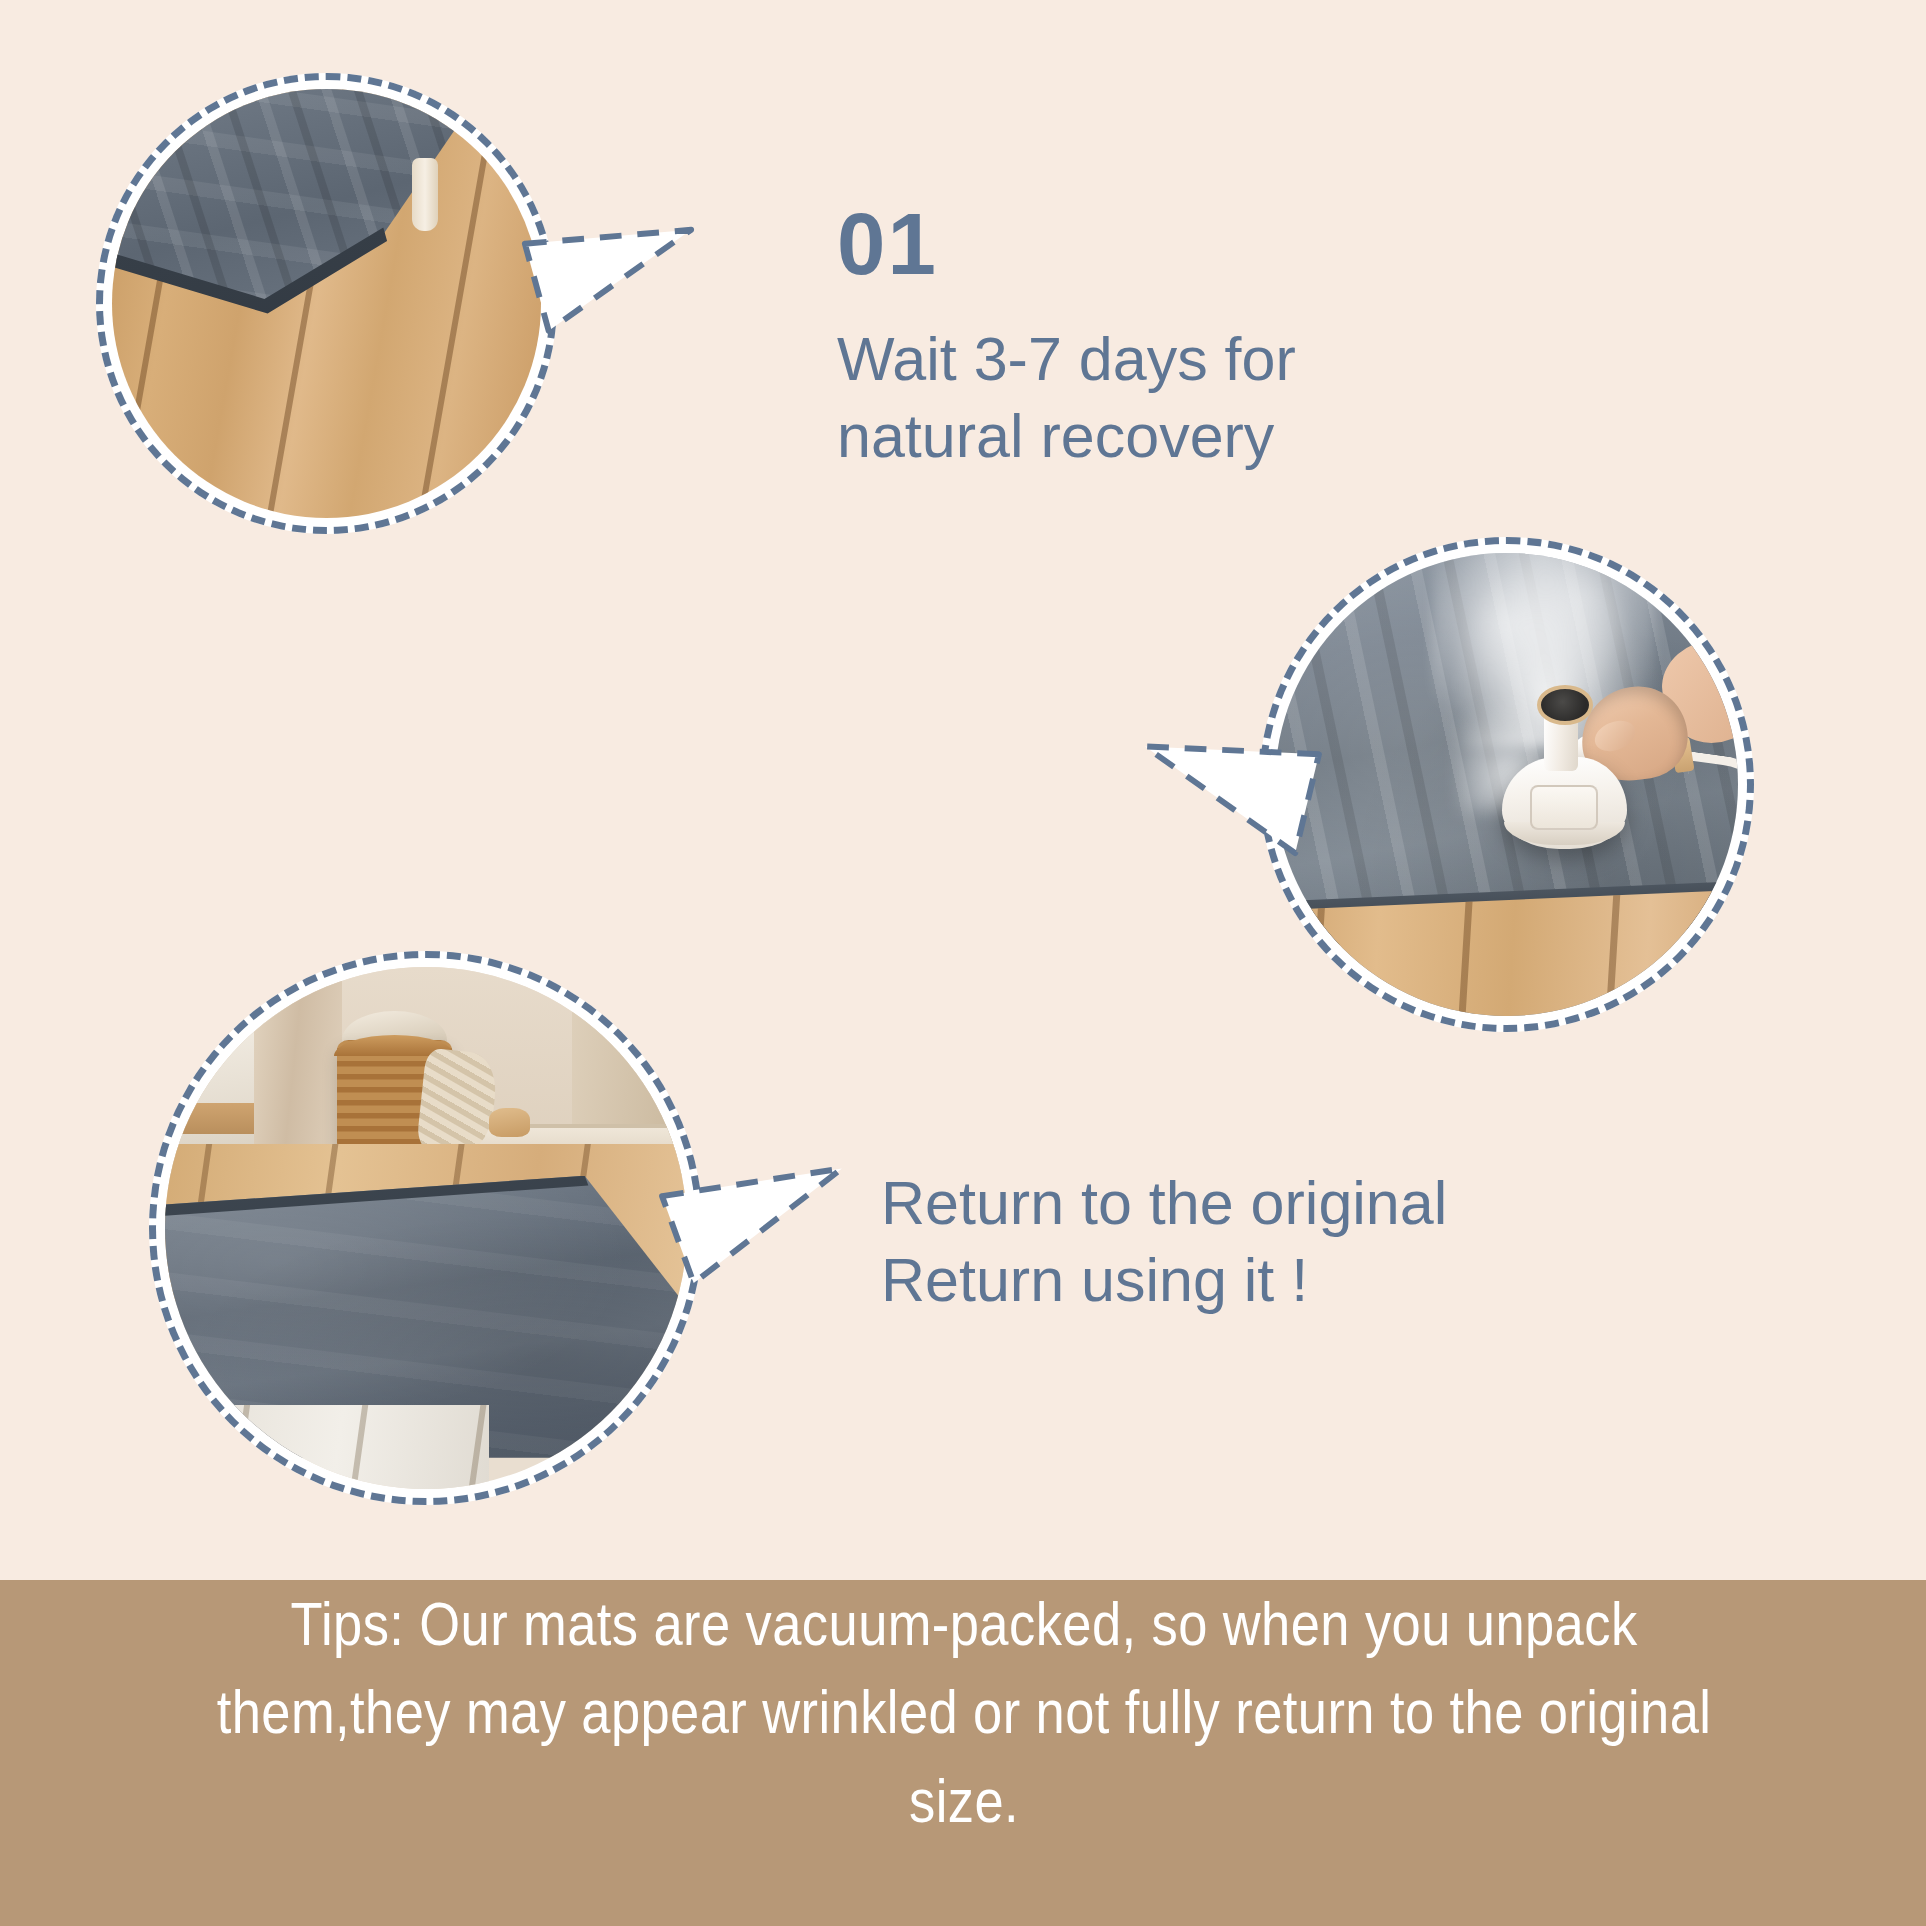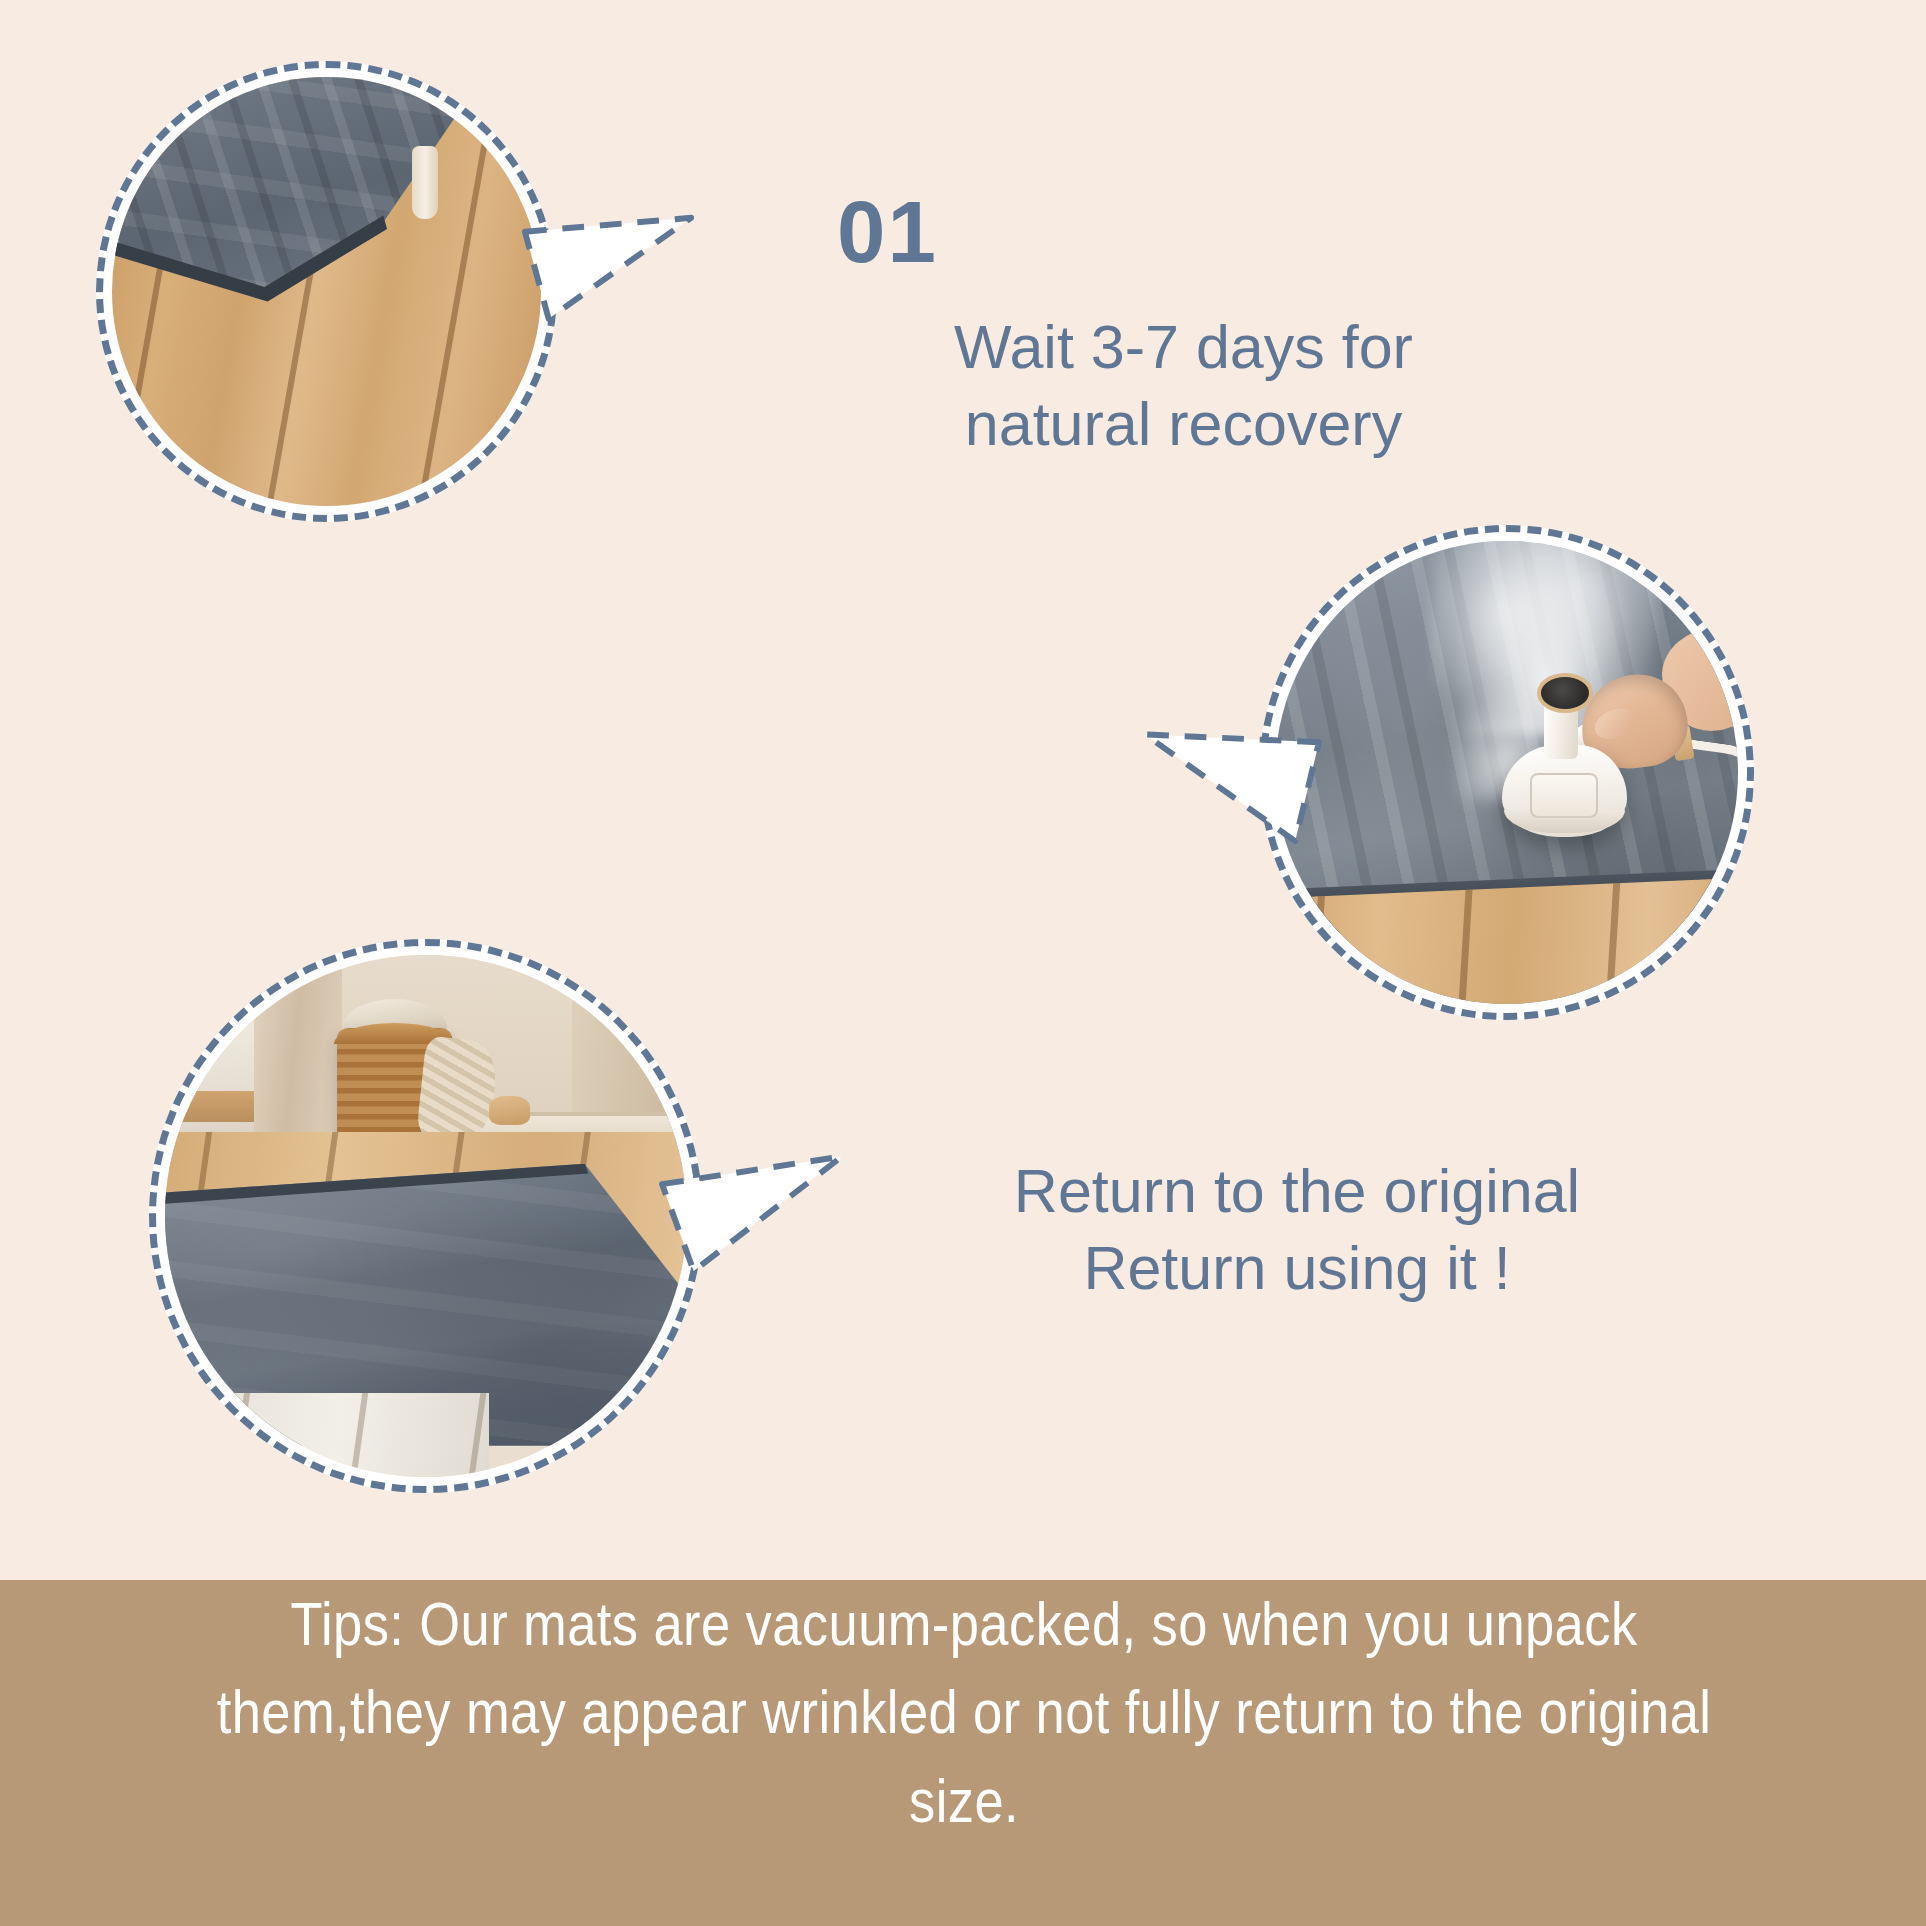"01" #stage { margin-top: none -> 12px }
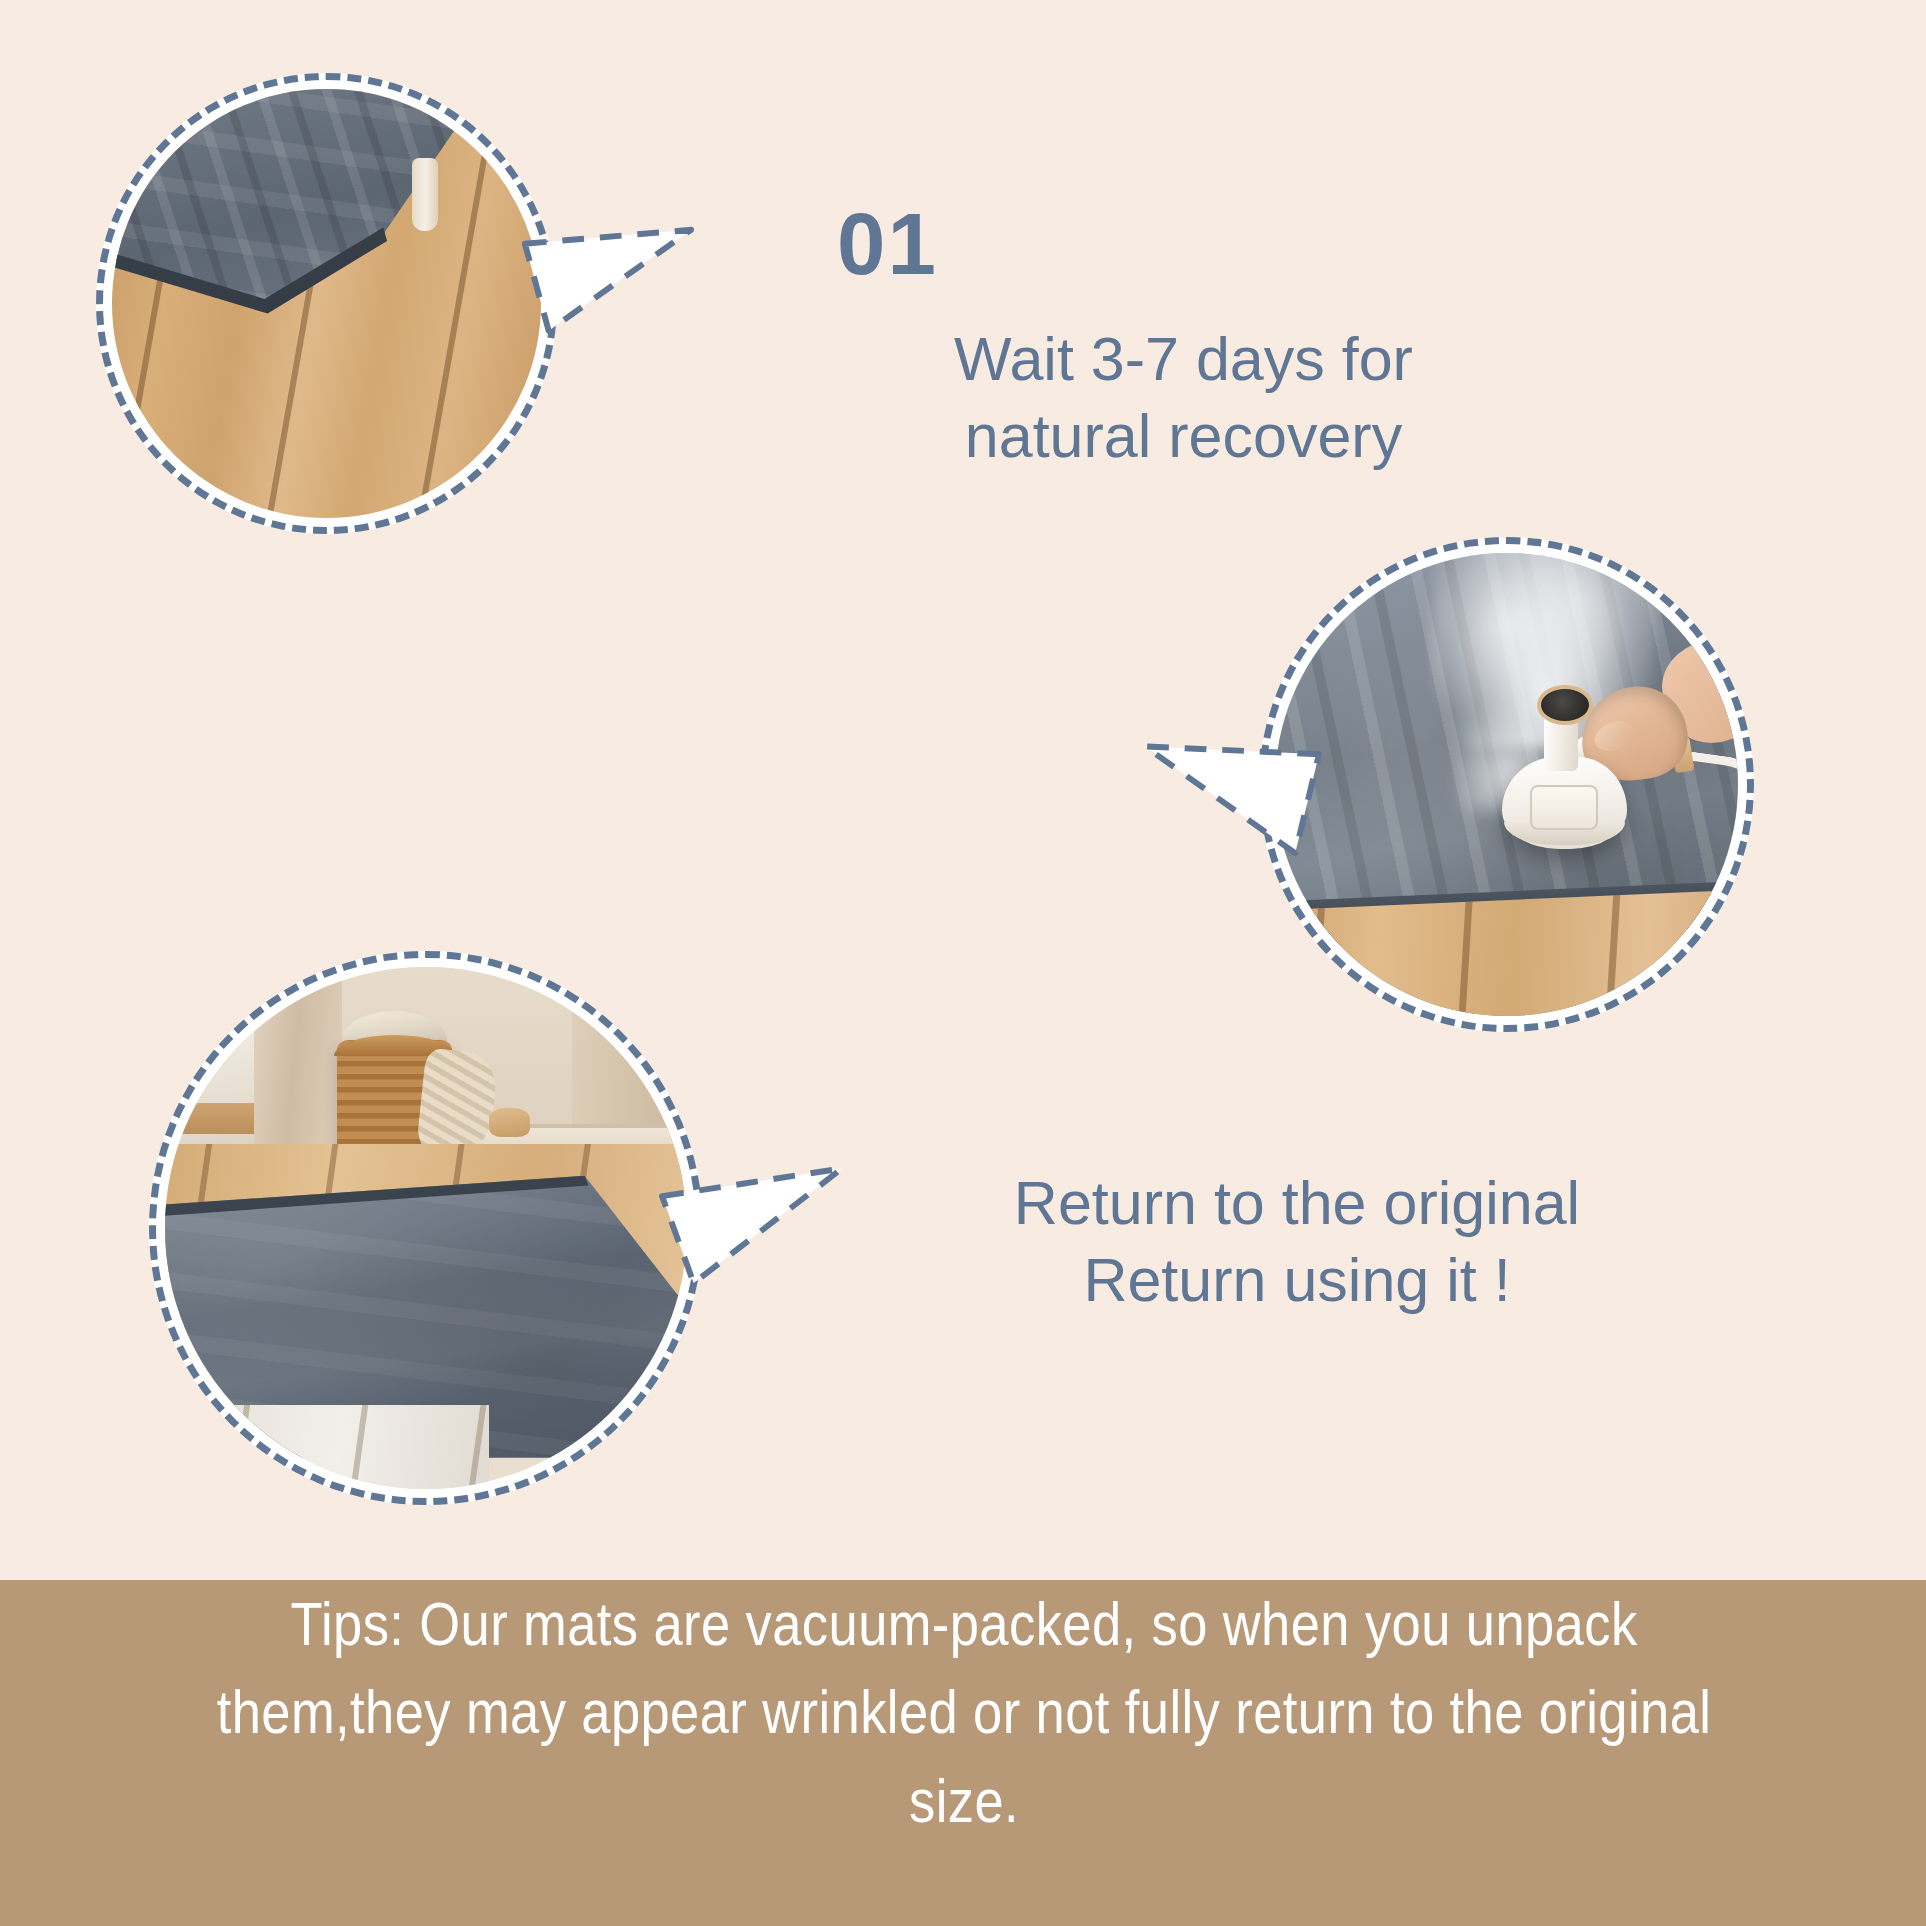"Wait 3-7 days for" .step-body { text-align: center -> none }
